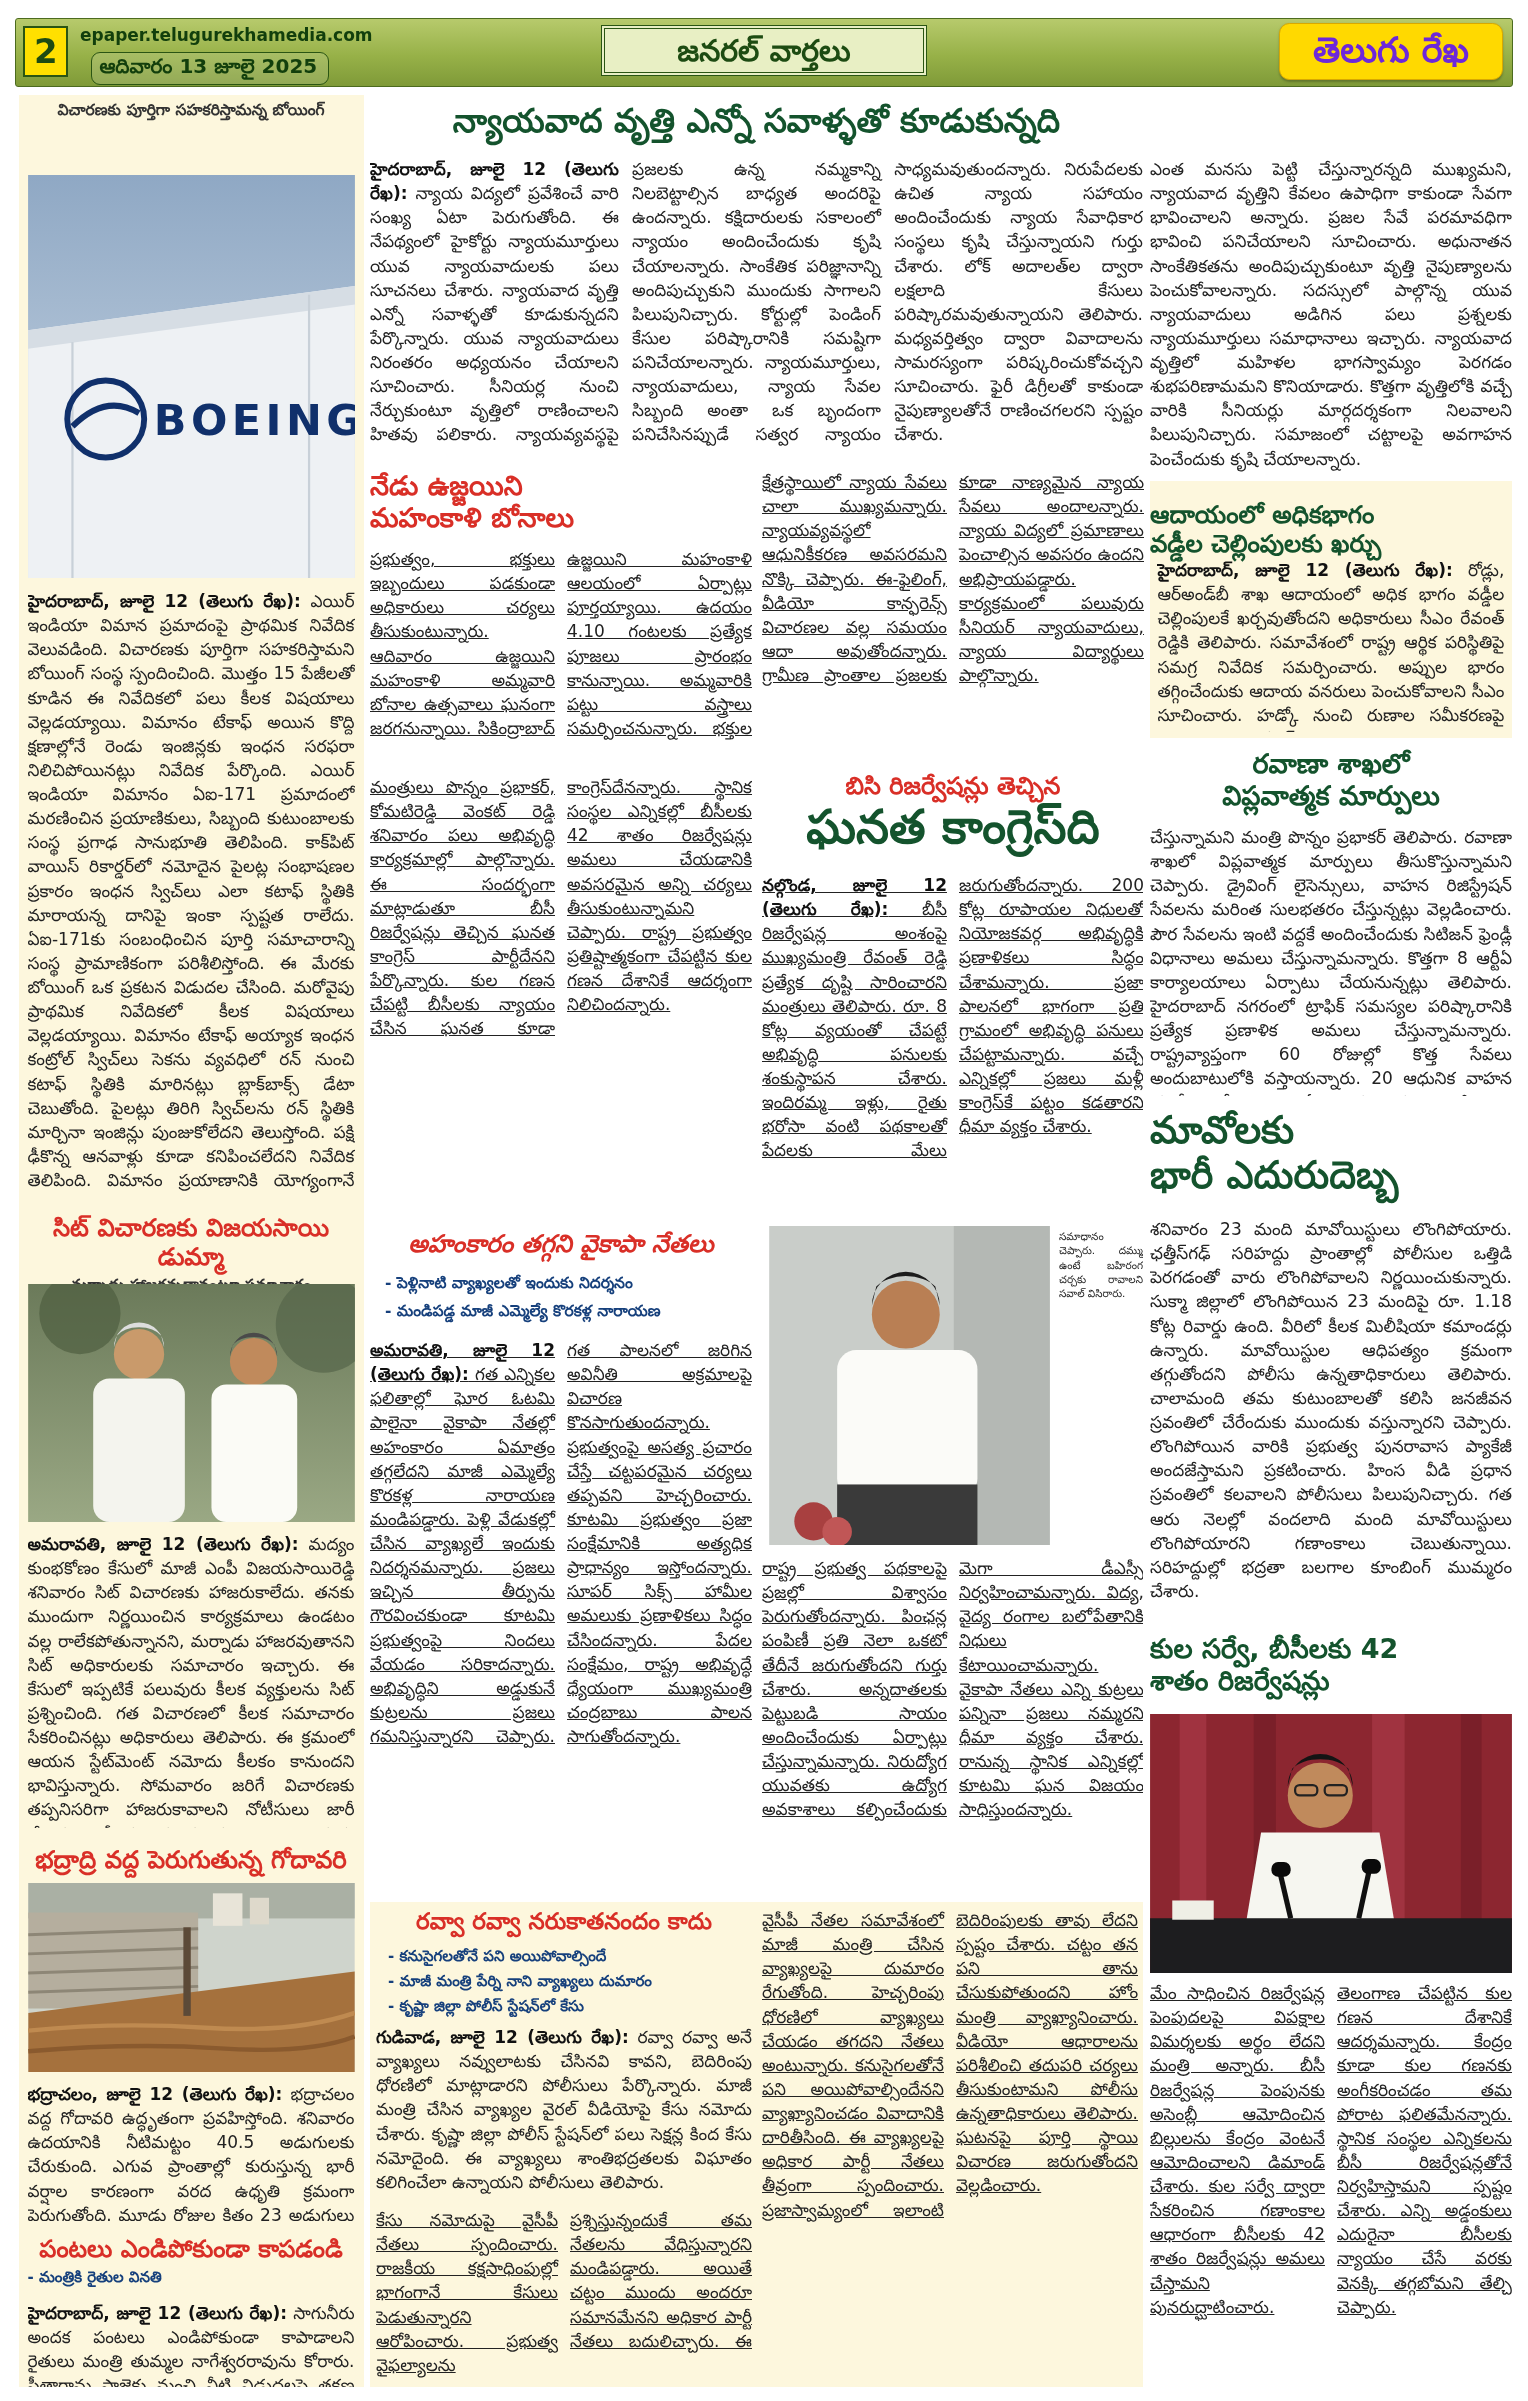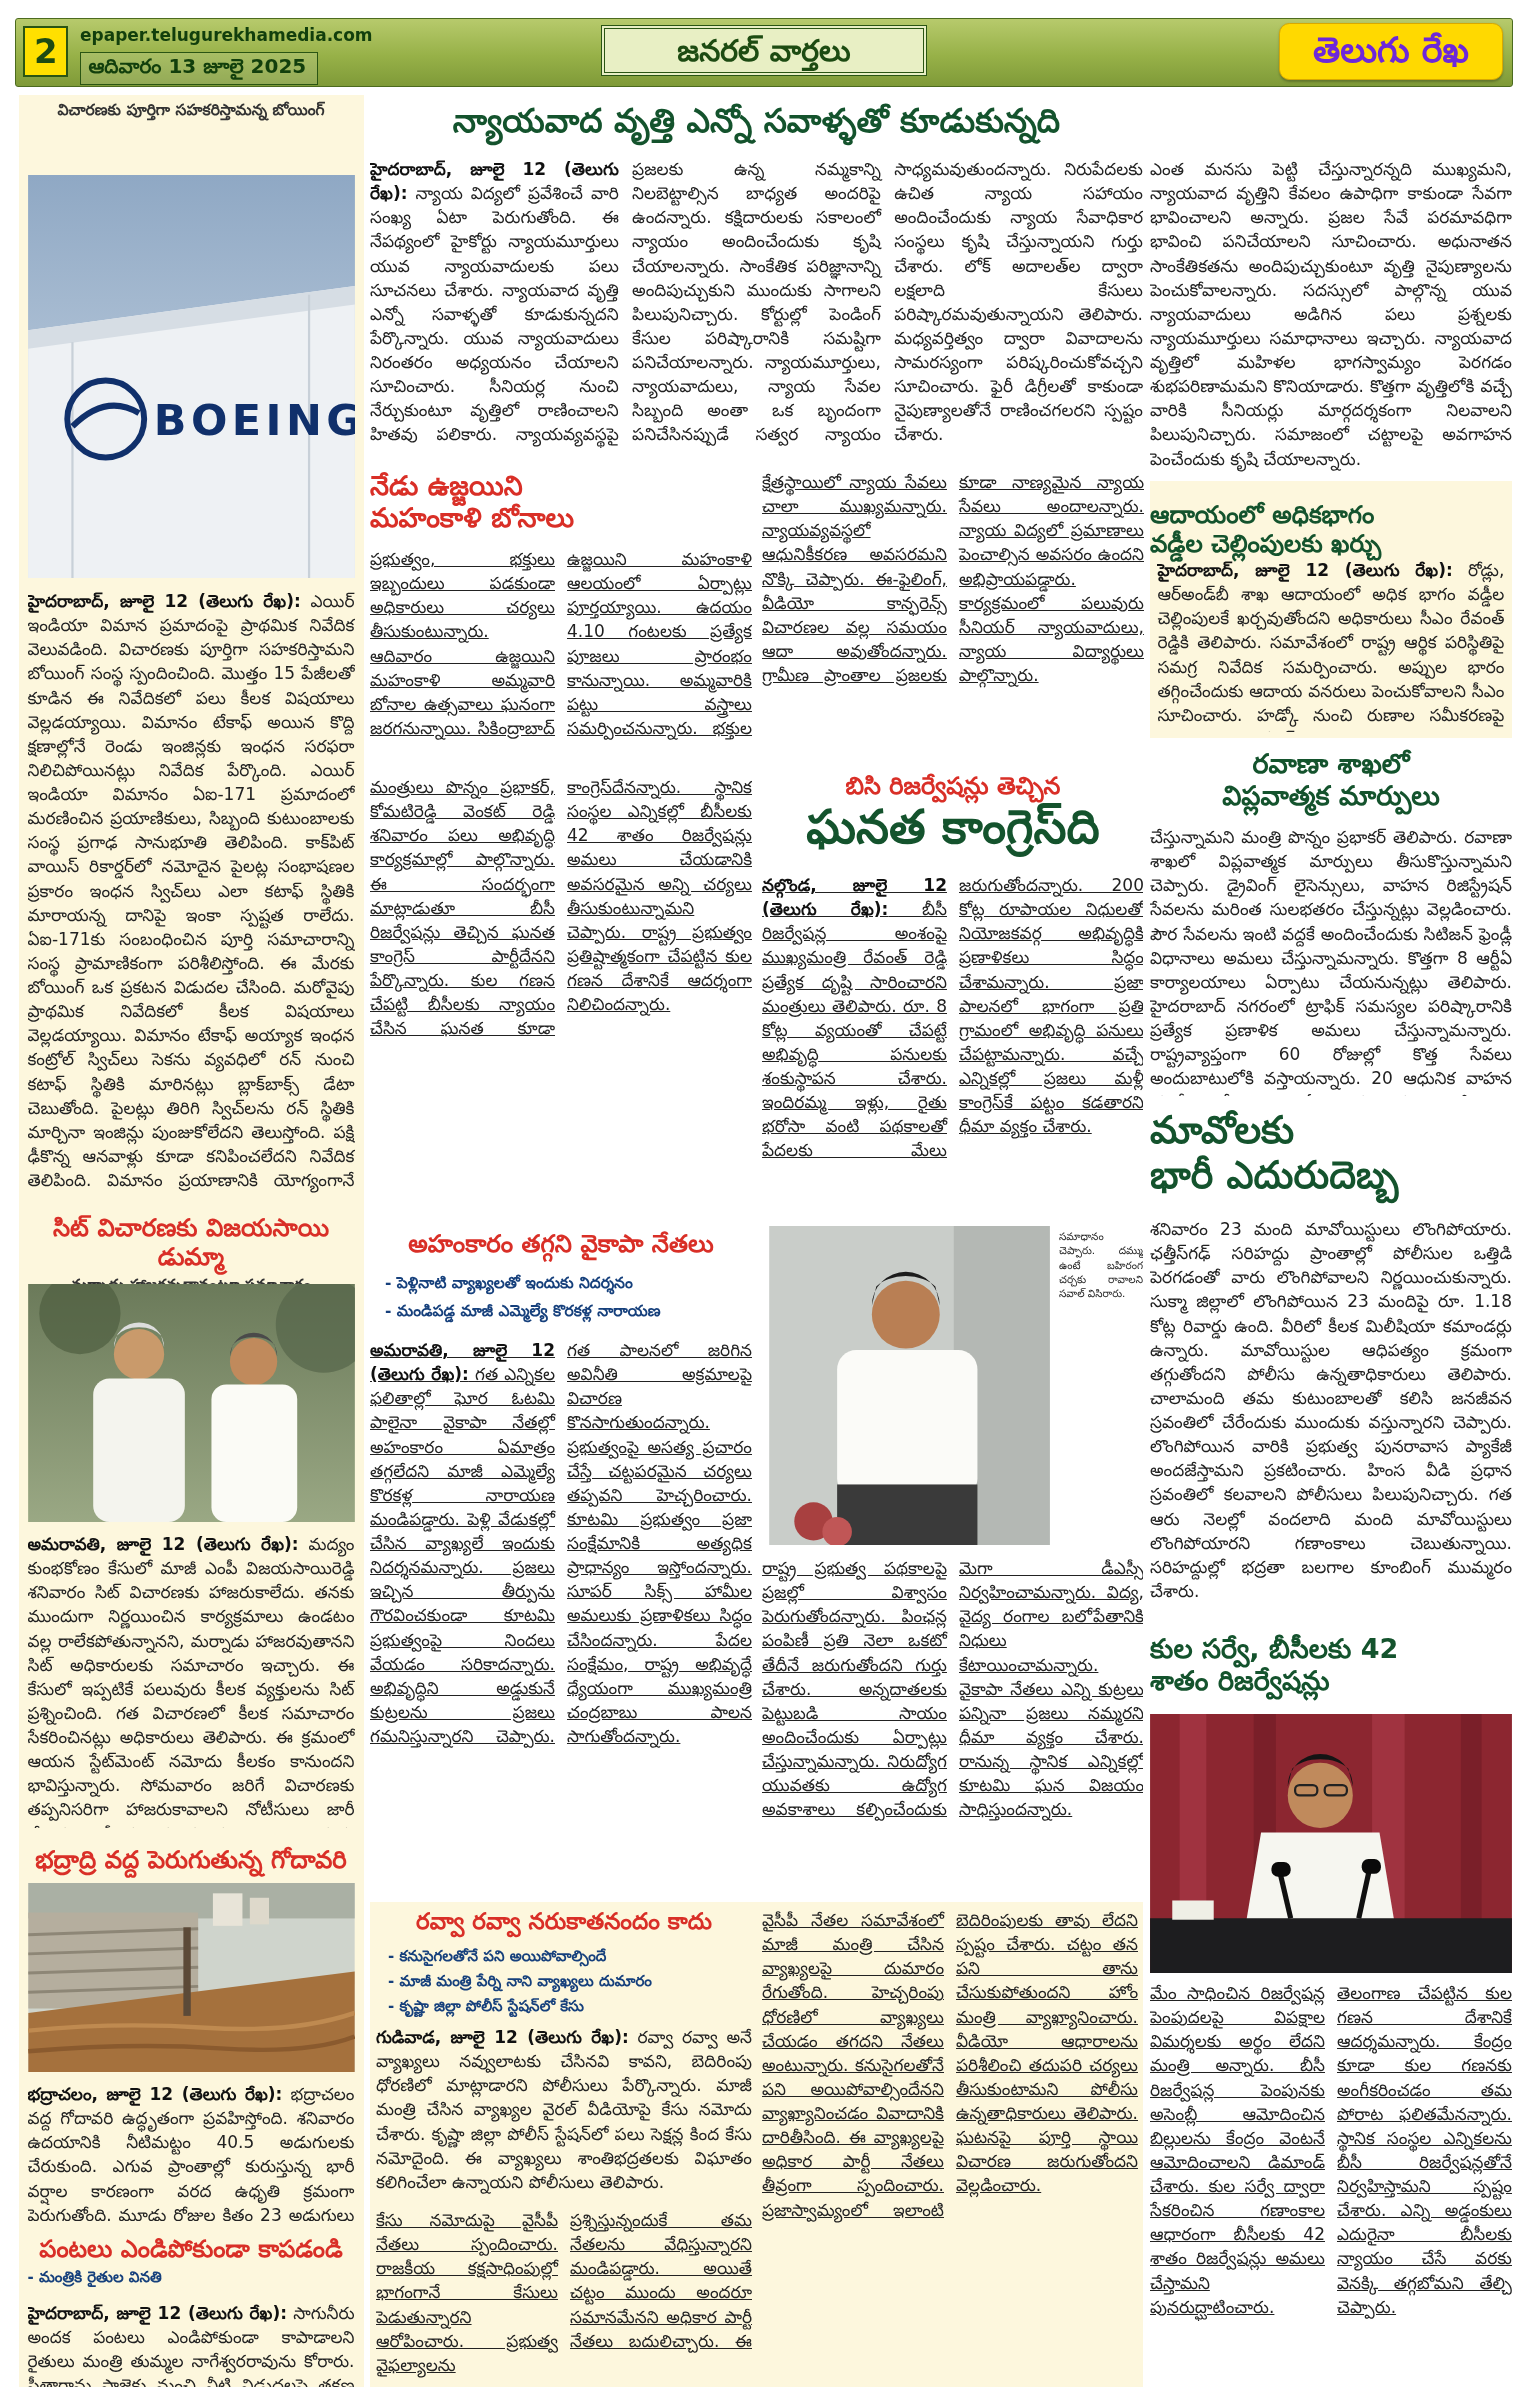"ఆదివారం 13 జూలై 2025" div.abs { border-radius: none -> 9px; left: 64px -> 75px }
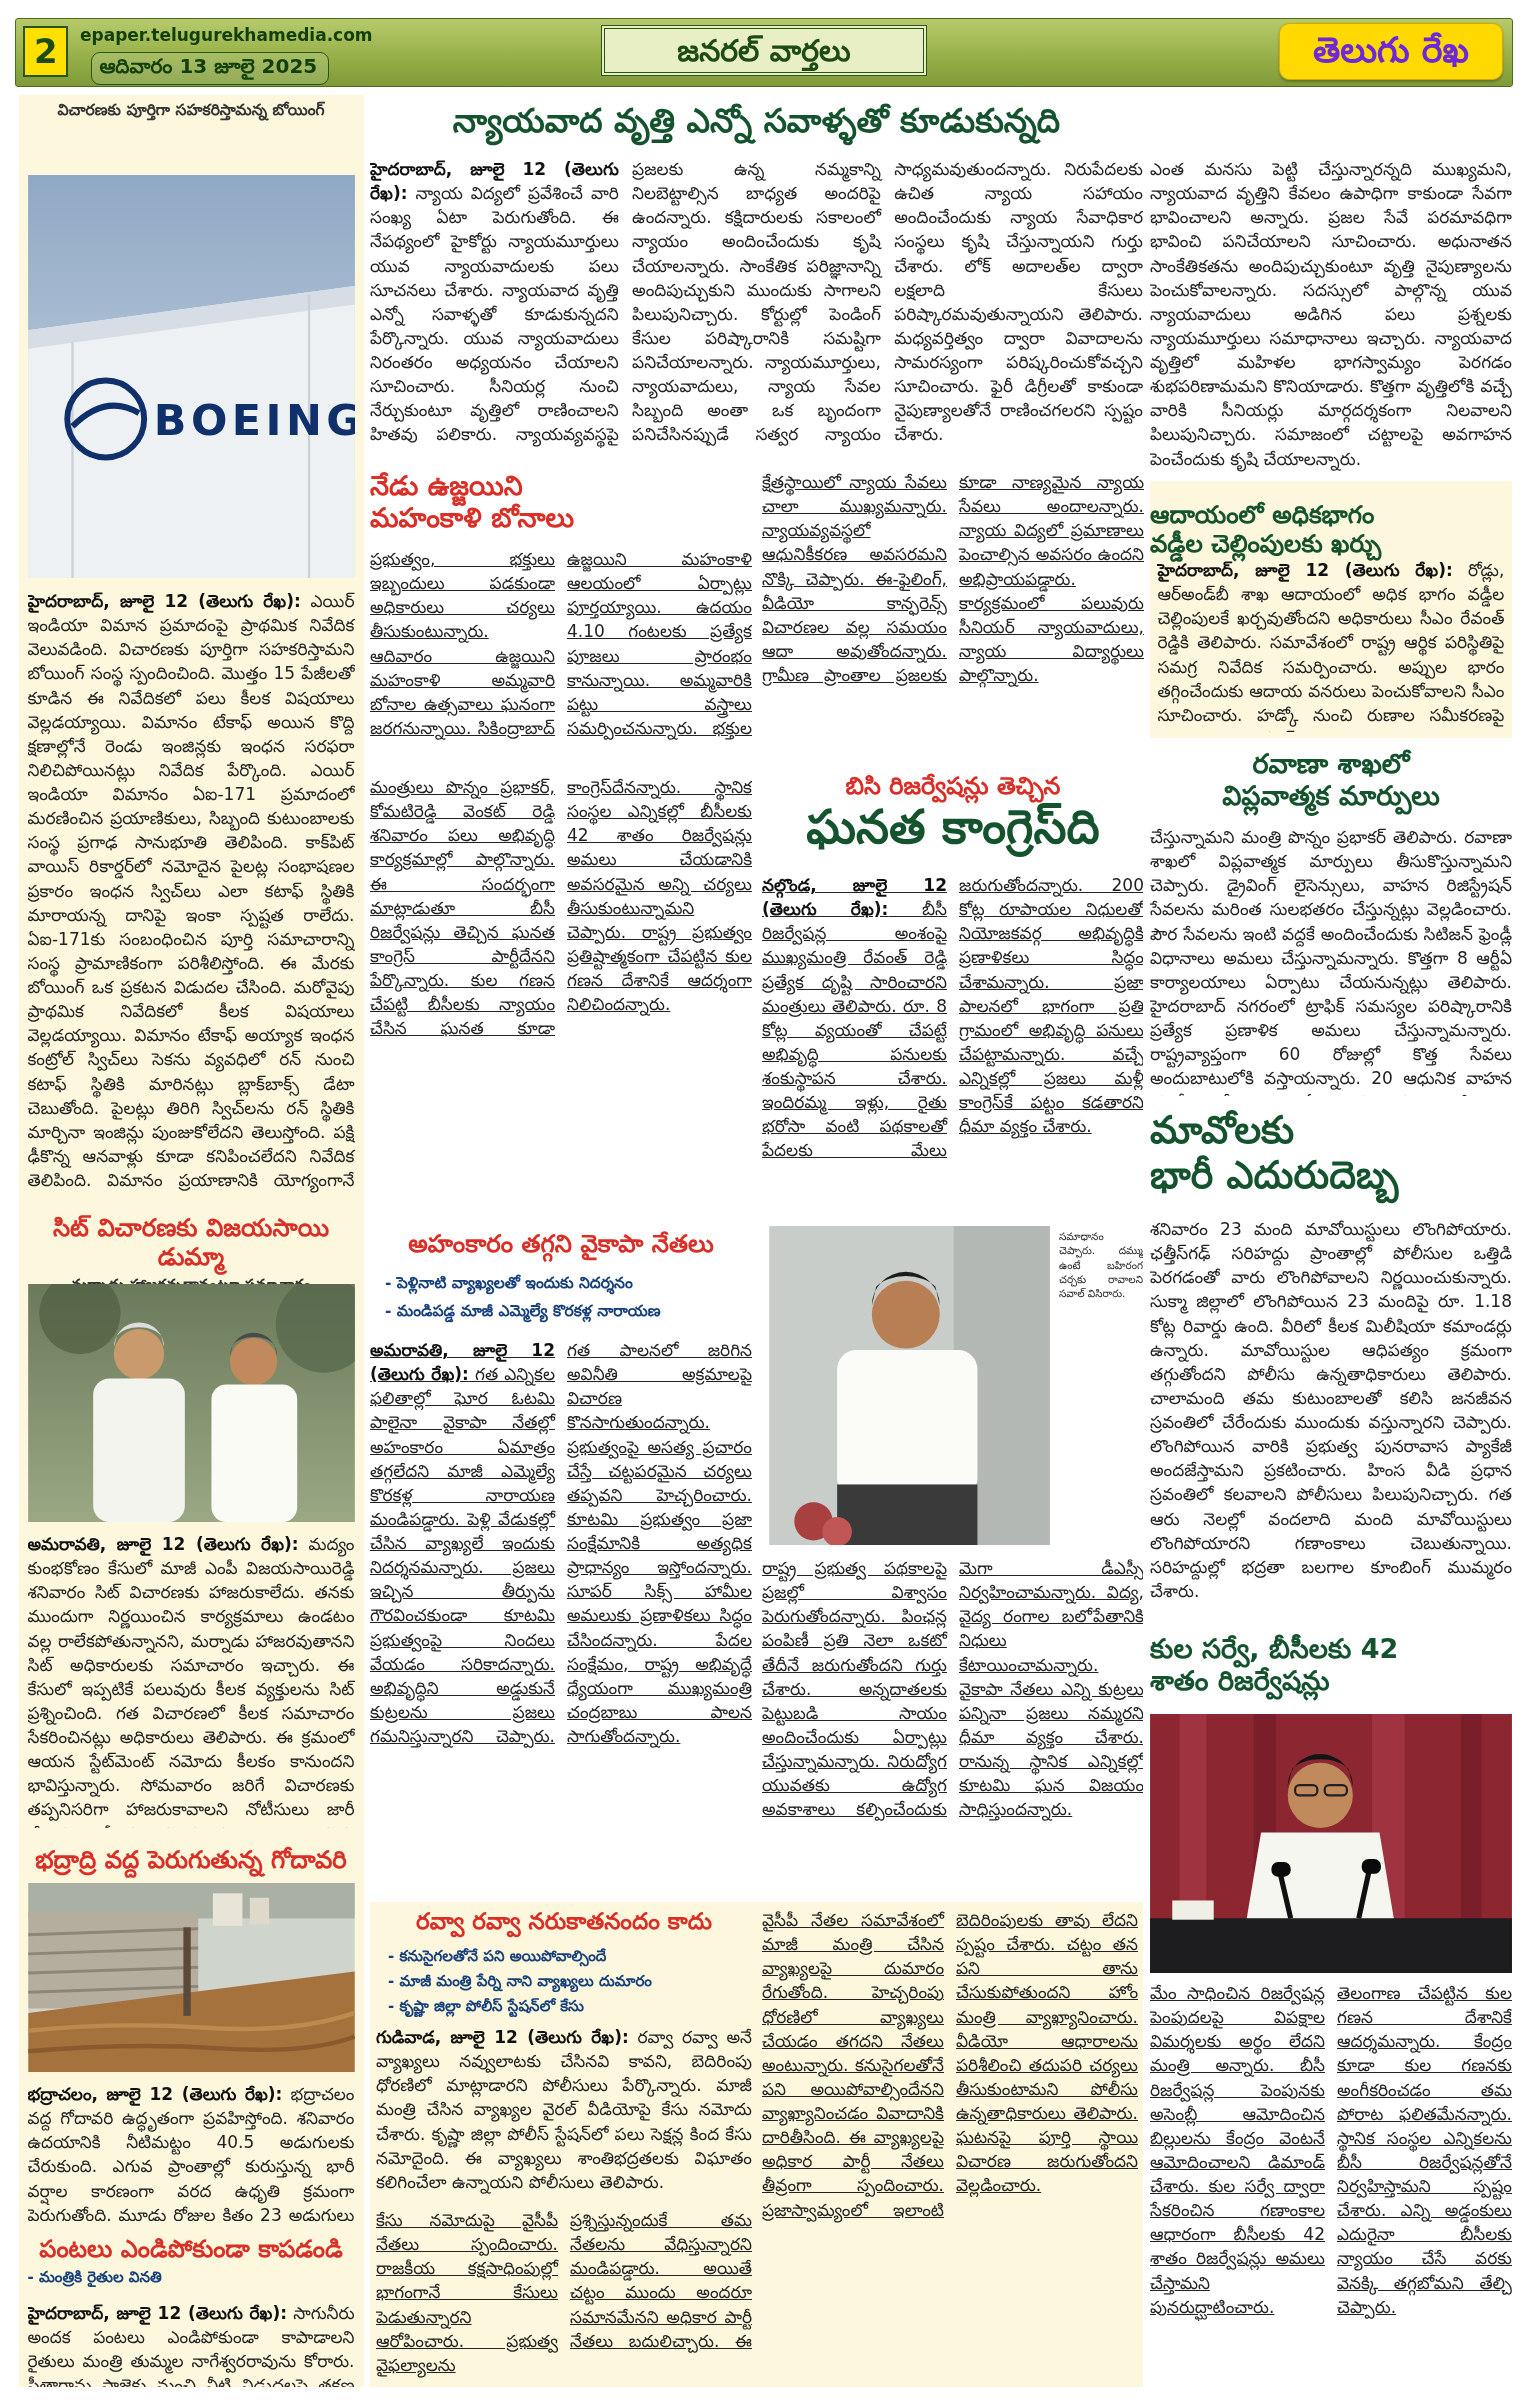"అహంకారం తగ్గని వైకాపా నేతలు" div.hl-red { font-style: none -> italic }
